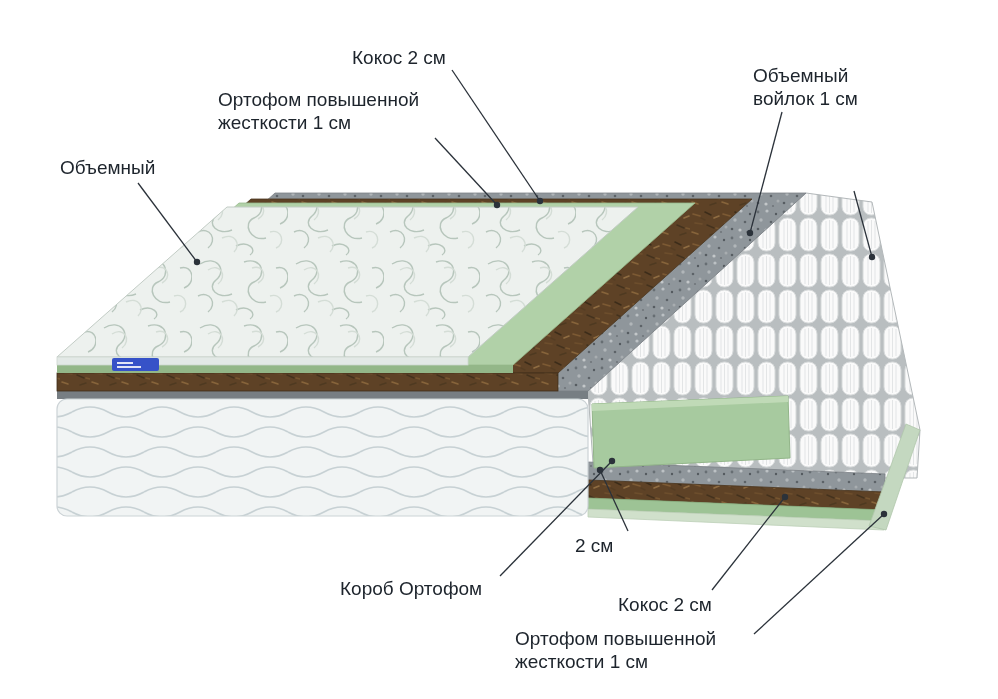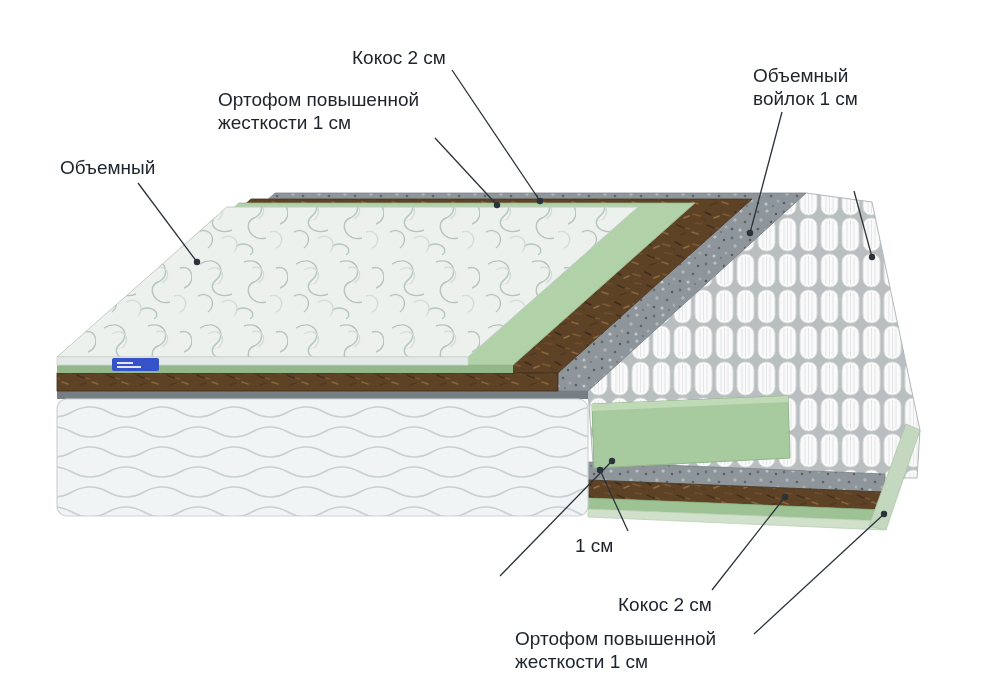"1 см" span { text: 1 -> 2 }
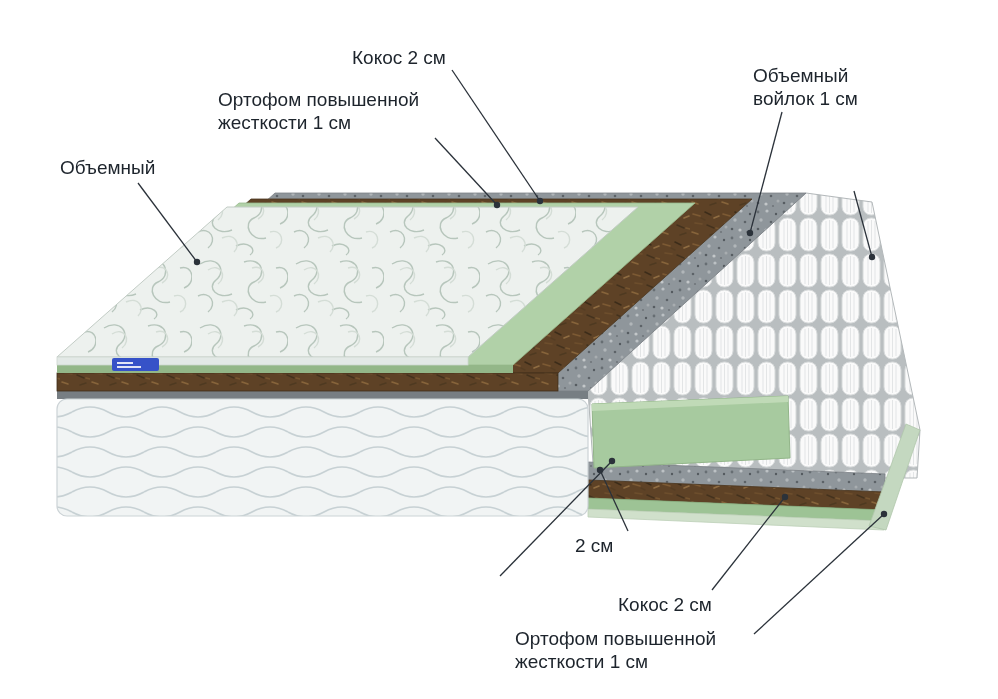"Короб Ортофом" div.label { html: none -> <div> <span>Короб Ортофом</span> </div> }
